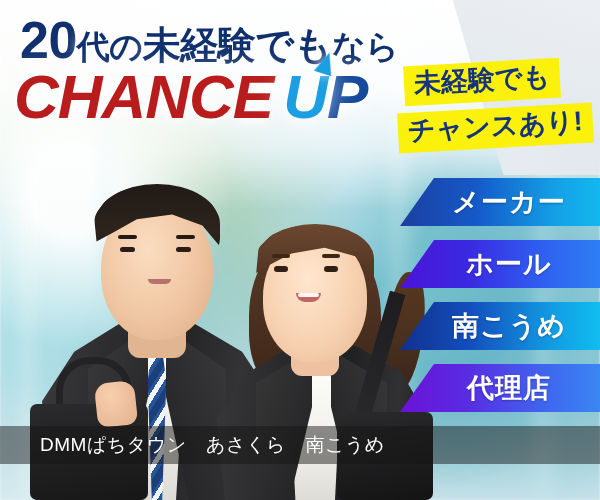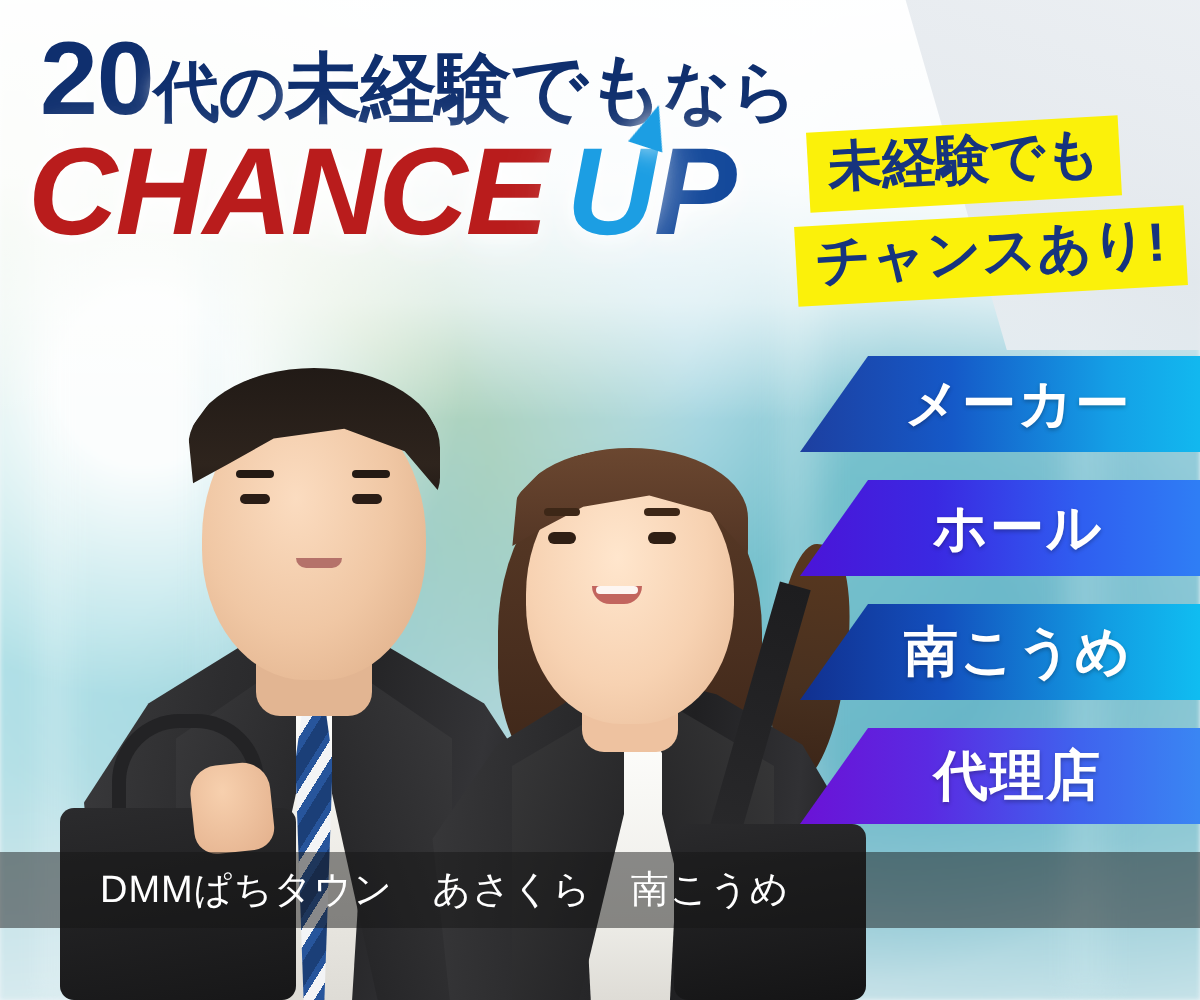"DMMぱちタウン あさくら 南こうめ" .caption { padding-left: 50px -> 40px }
